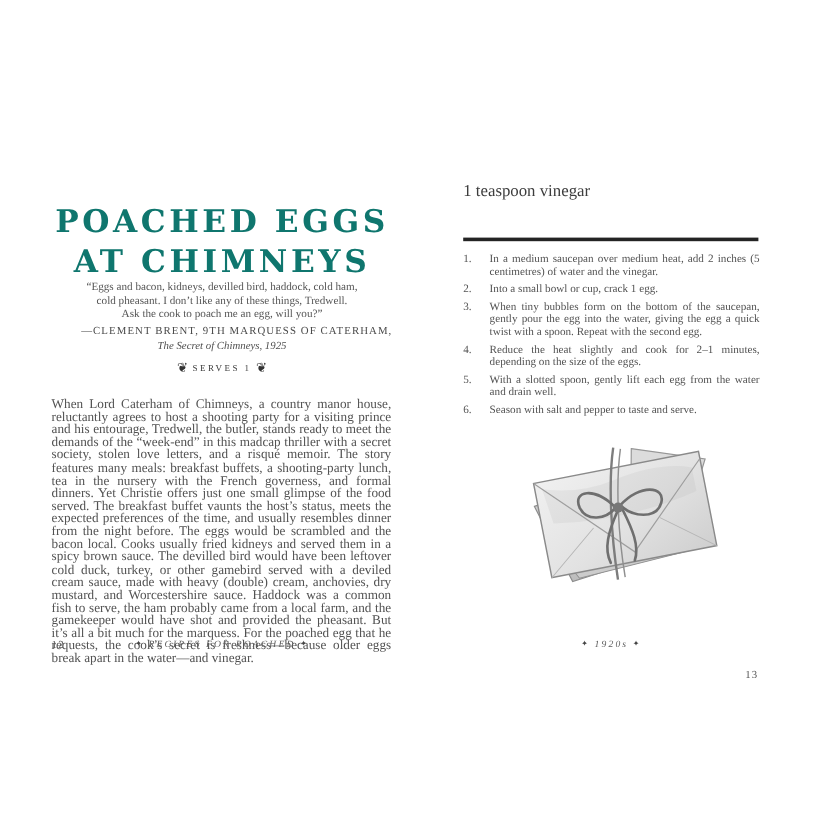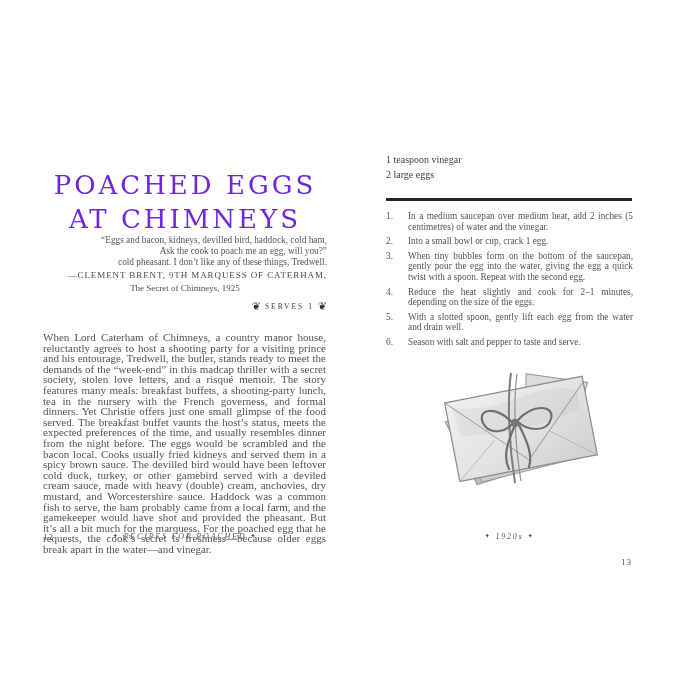"1 teaspoon vinegar" .ingredients { font-size: 10px -> 14px }
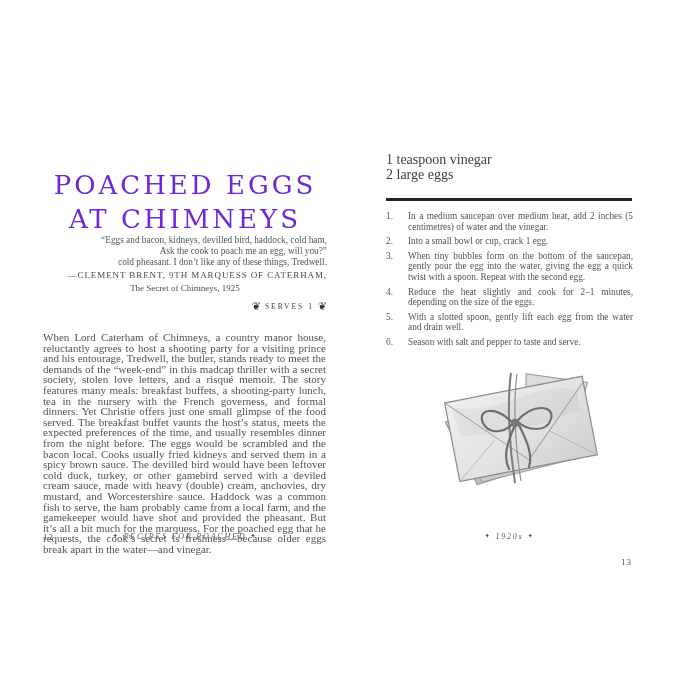"POACHED EGGS" .recipe-title { color: #6d28d9 -> #0f766e; font-weight: 400 -> 700 }
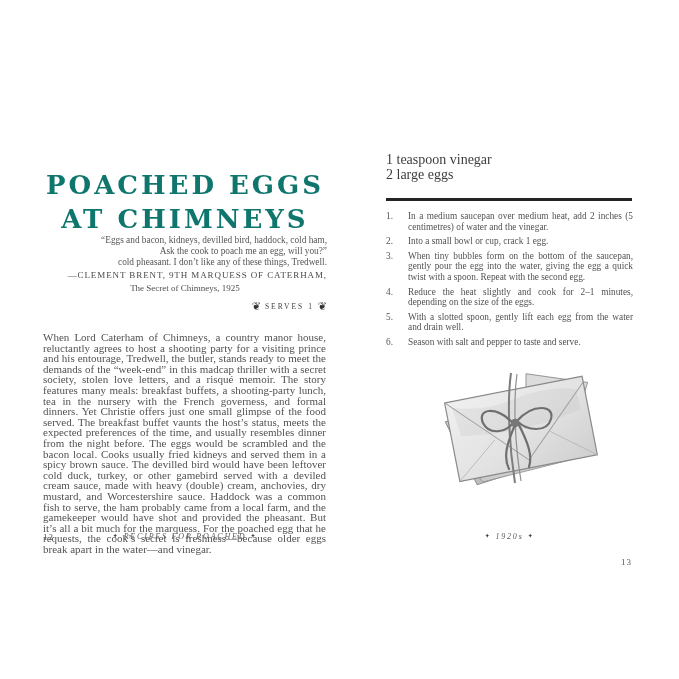"2 large eggs" div { html: <div>2 large eggs</div> -> none }
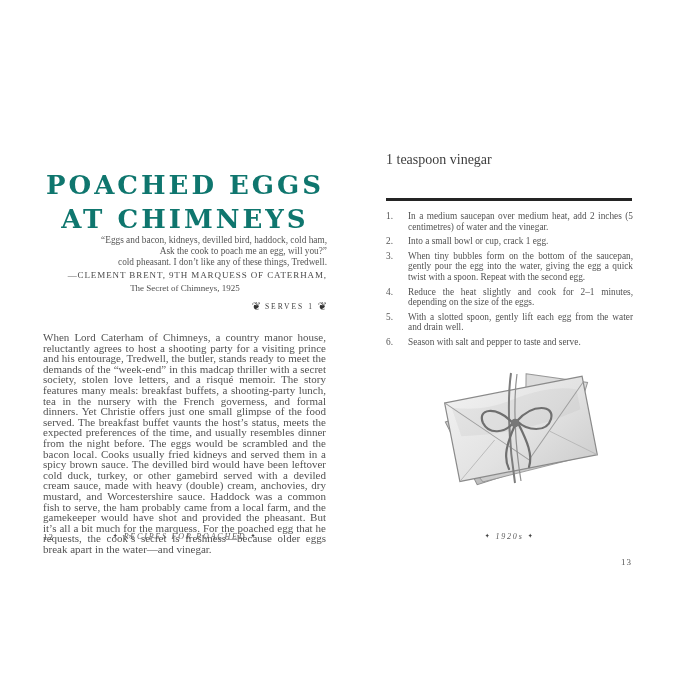"“Eggs and bacon, kidneys, devilled" .quote { text-align: right -> center }
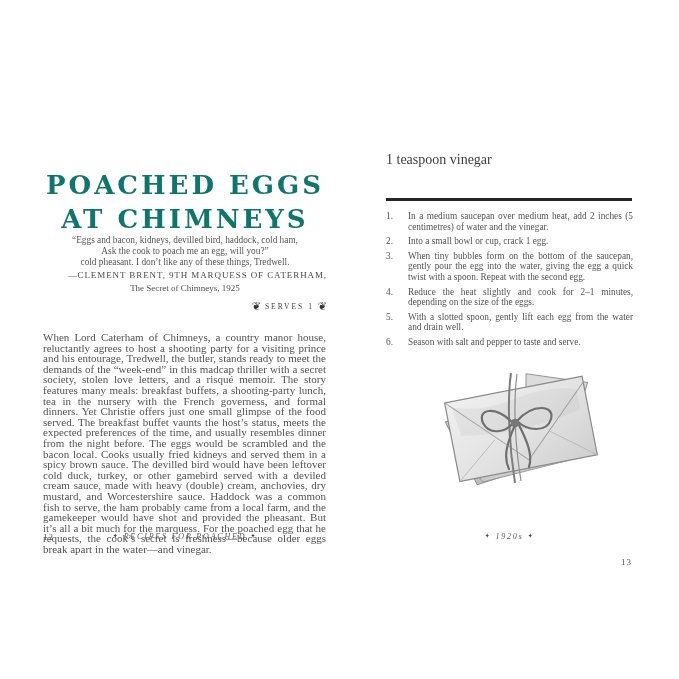"Ask the cook to poach" div { order: before "cold pheasant. I don’t like" -> after "cold pheasant. I don’t like" }
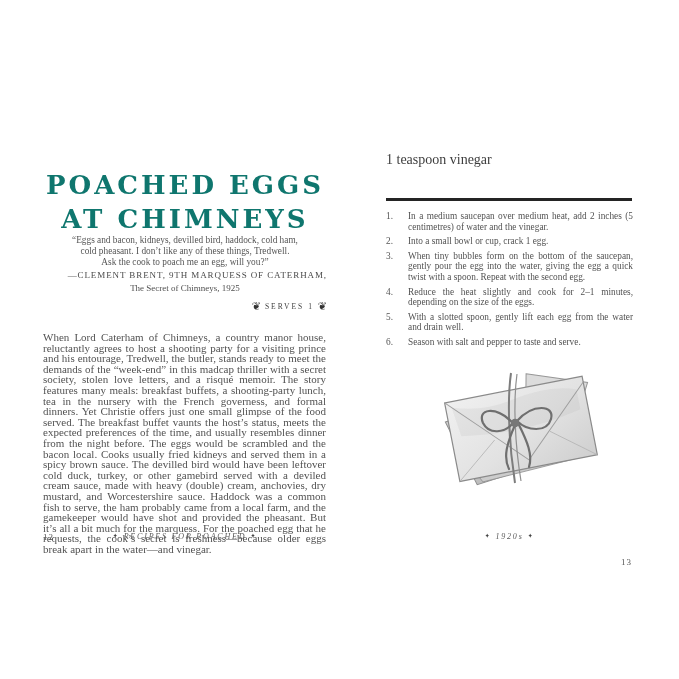"The Secret of Chimneys, 1925" .attribution-source { font-style: none -> italic }
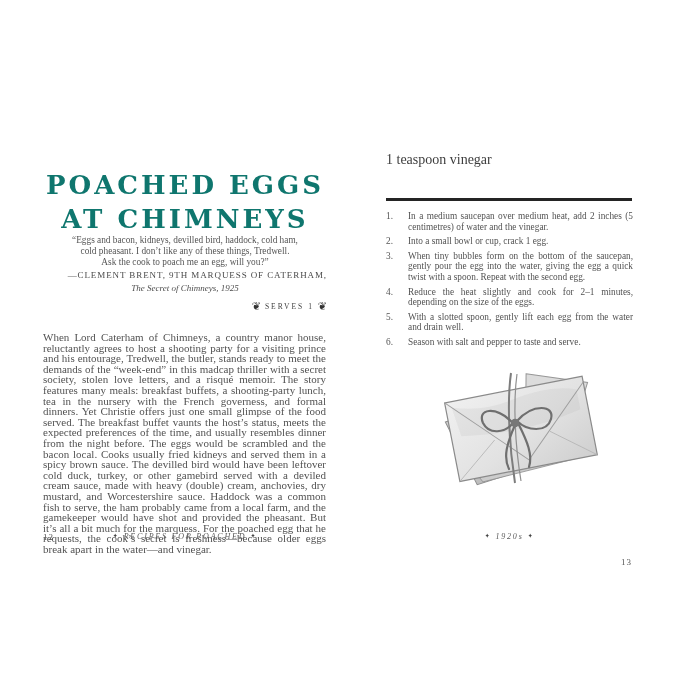"❦ SERVES 1 ❦" .serves { text-align: right -> center }
